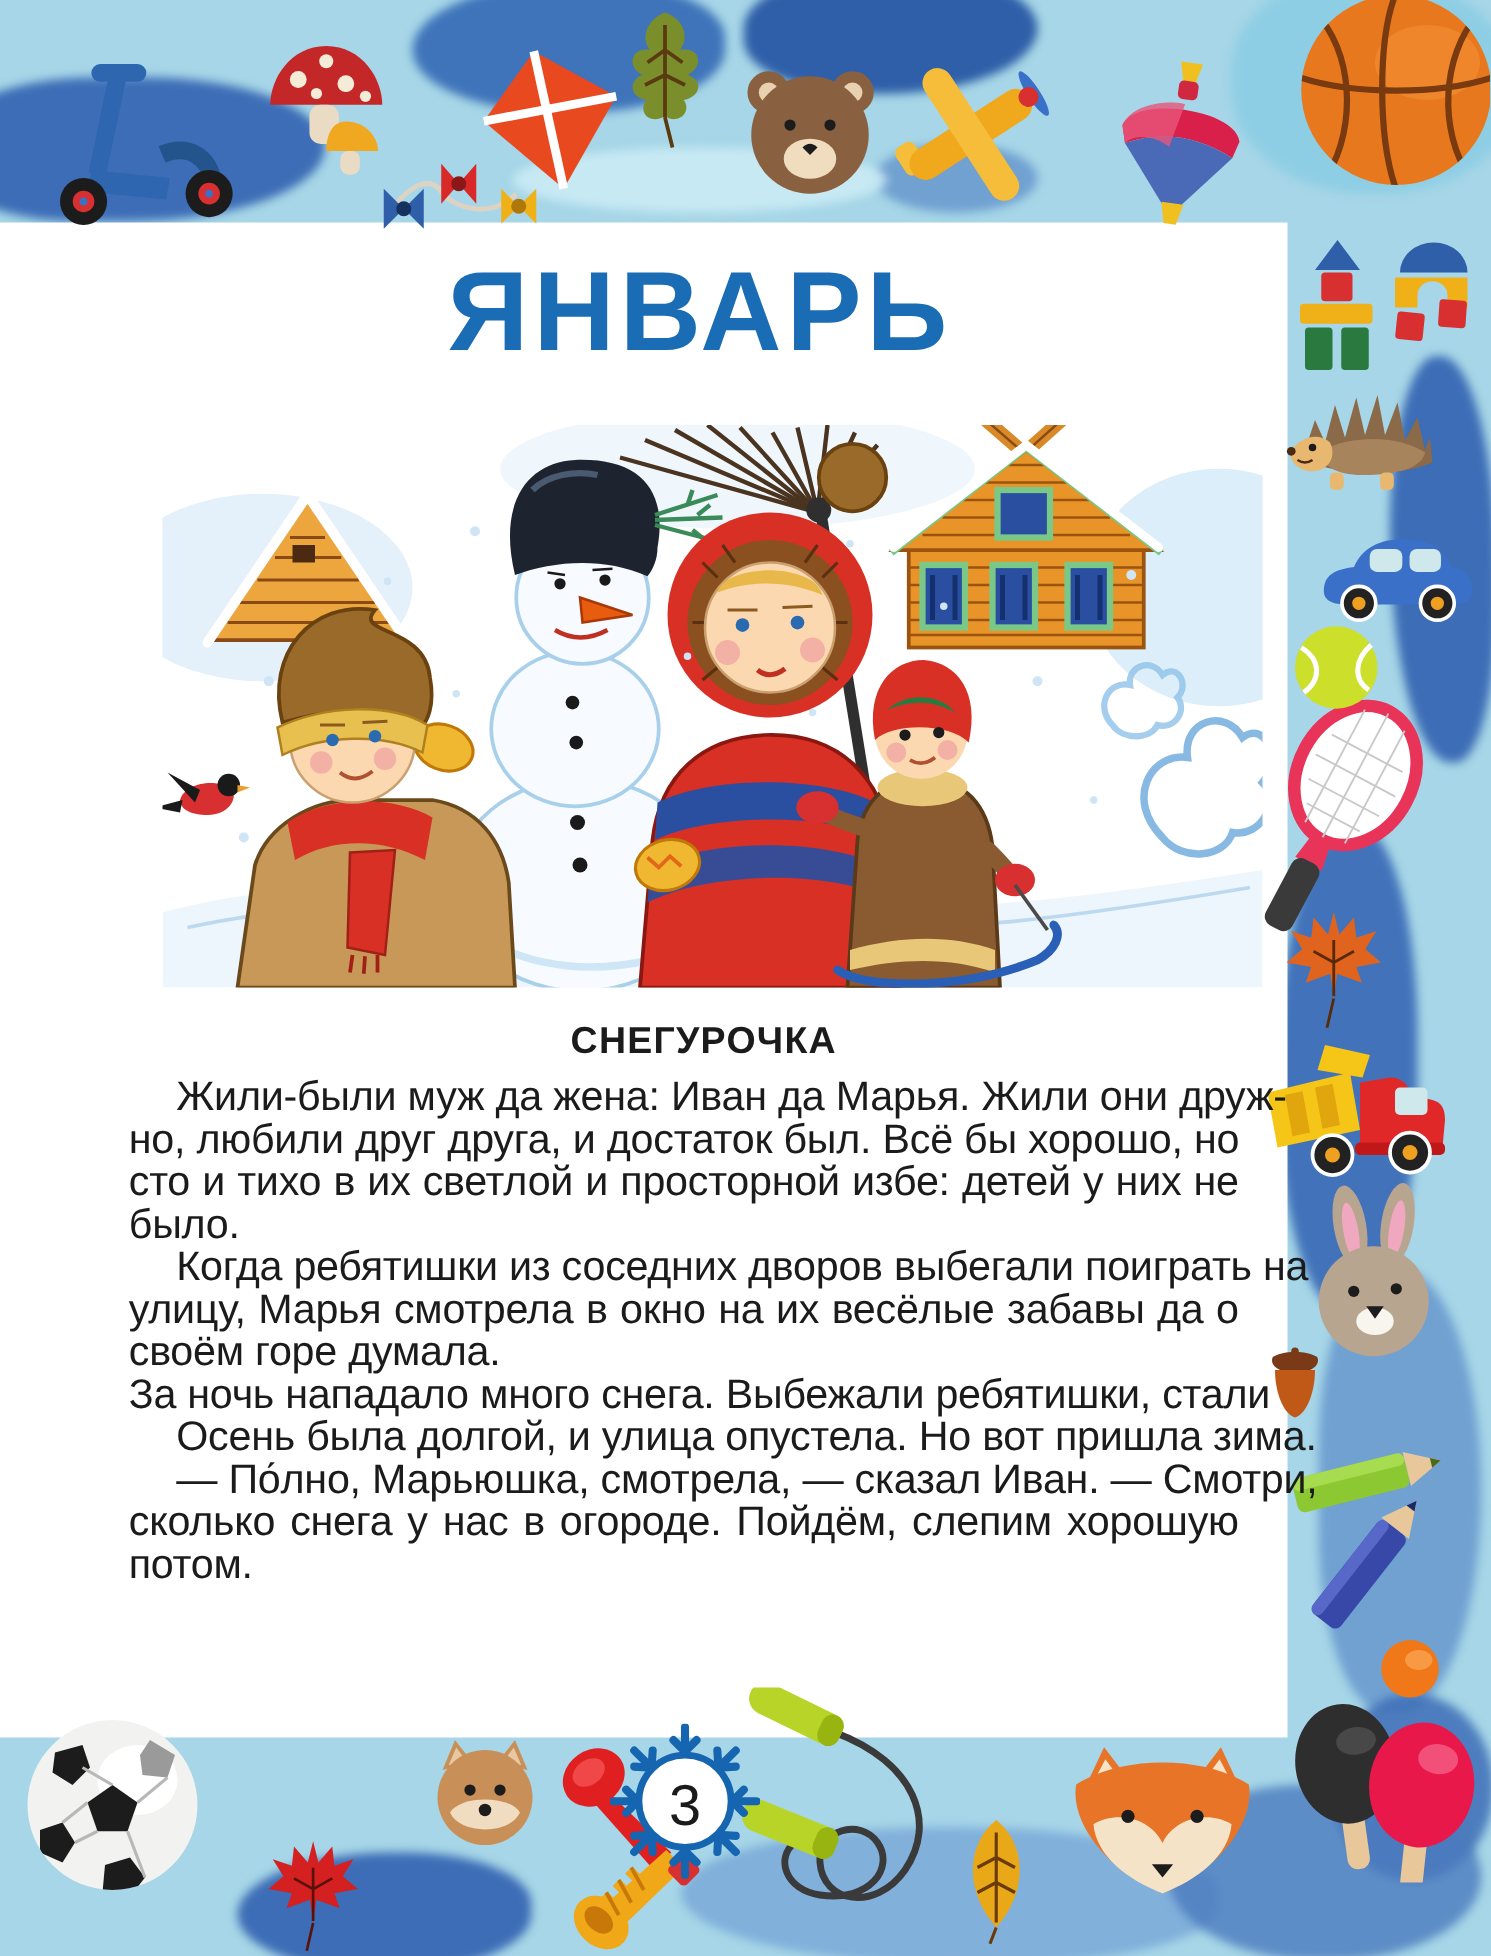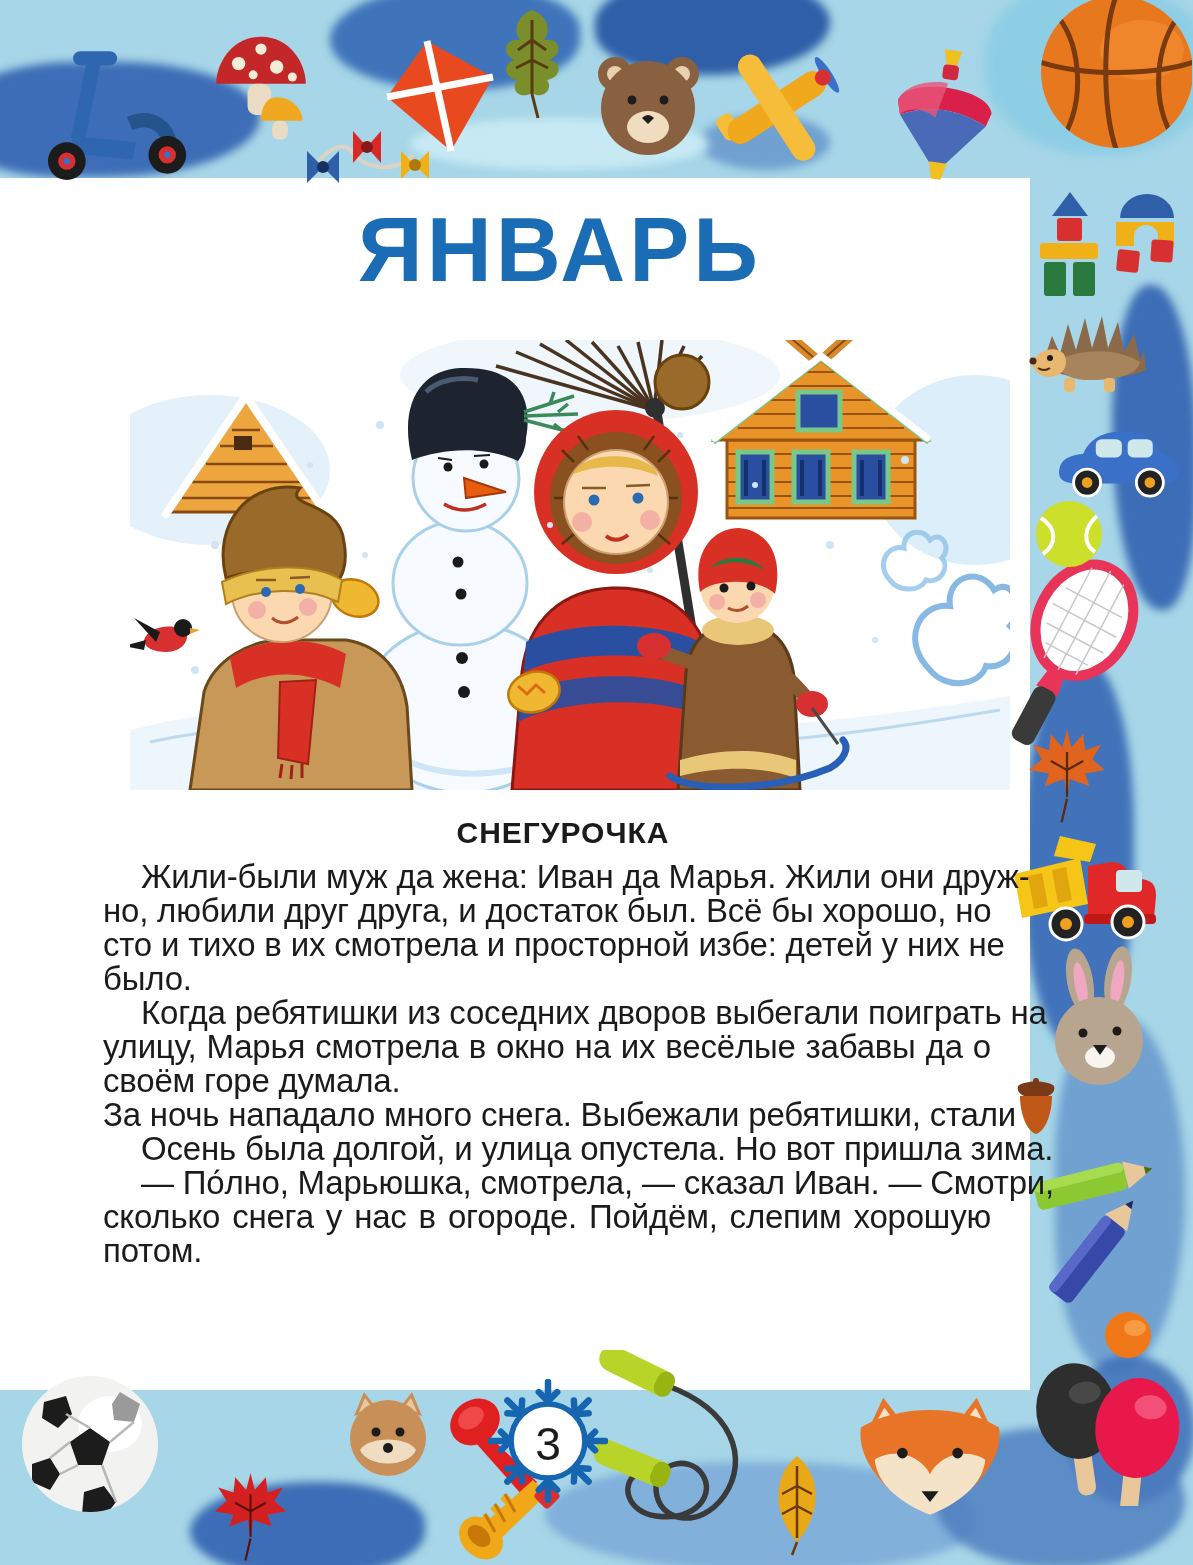"сто и тихо в их" div.tl { text: смотрела -> светлой }
